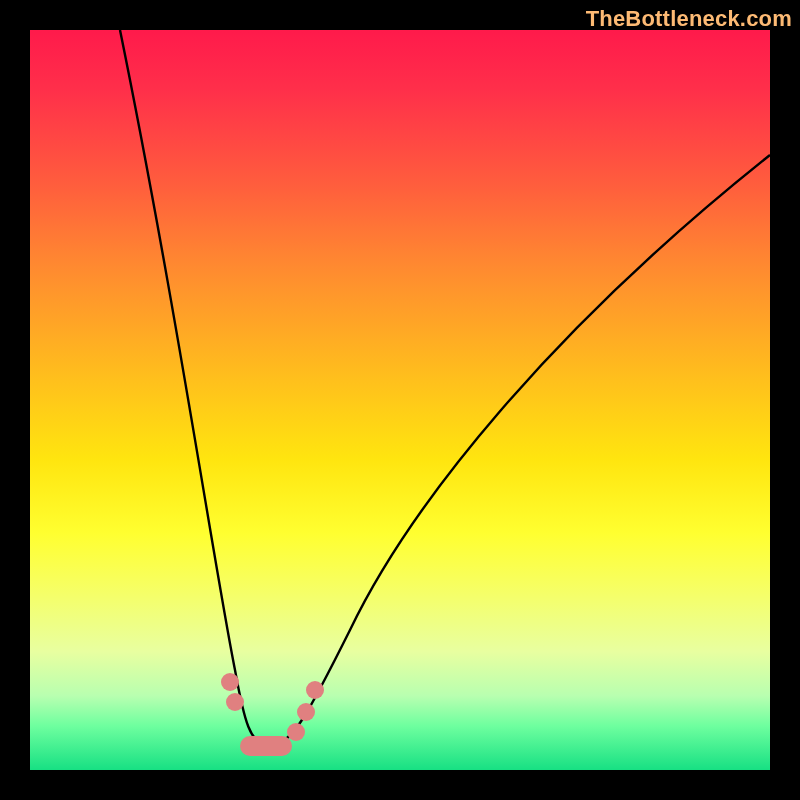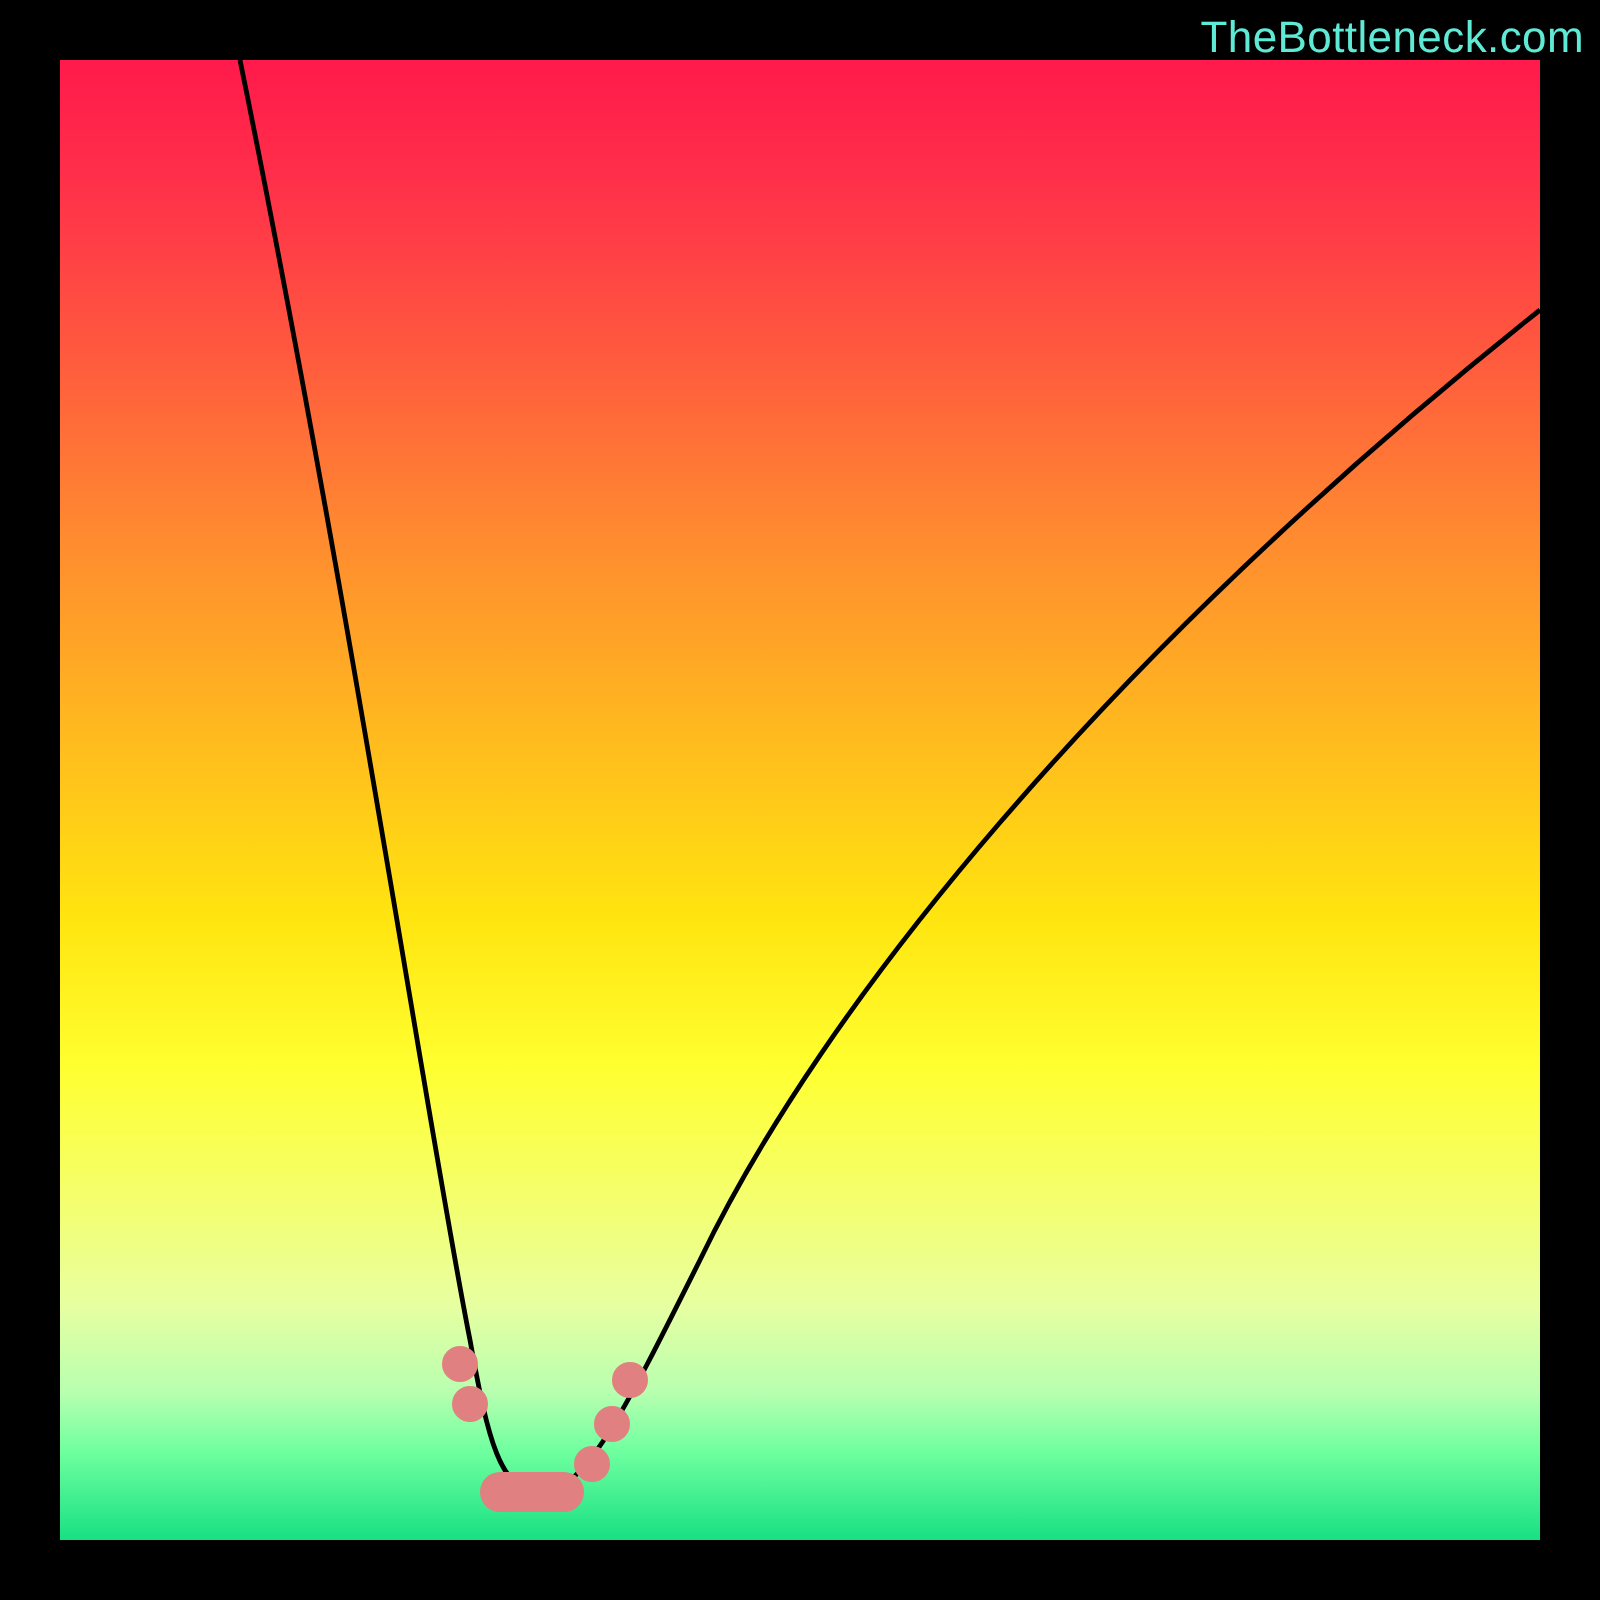"TheBottleneck.com" .watermark { color: #5eead4 -> #fdba74; font-weight: 400 -> 700 }
